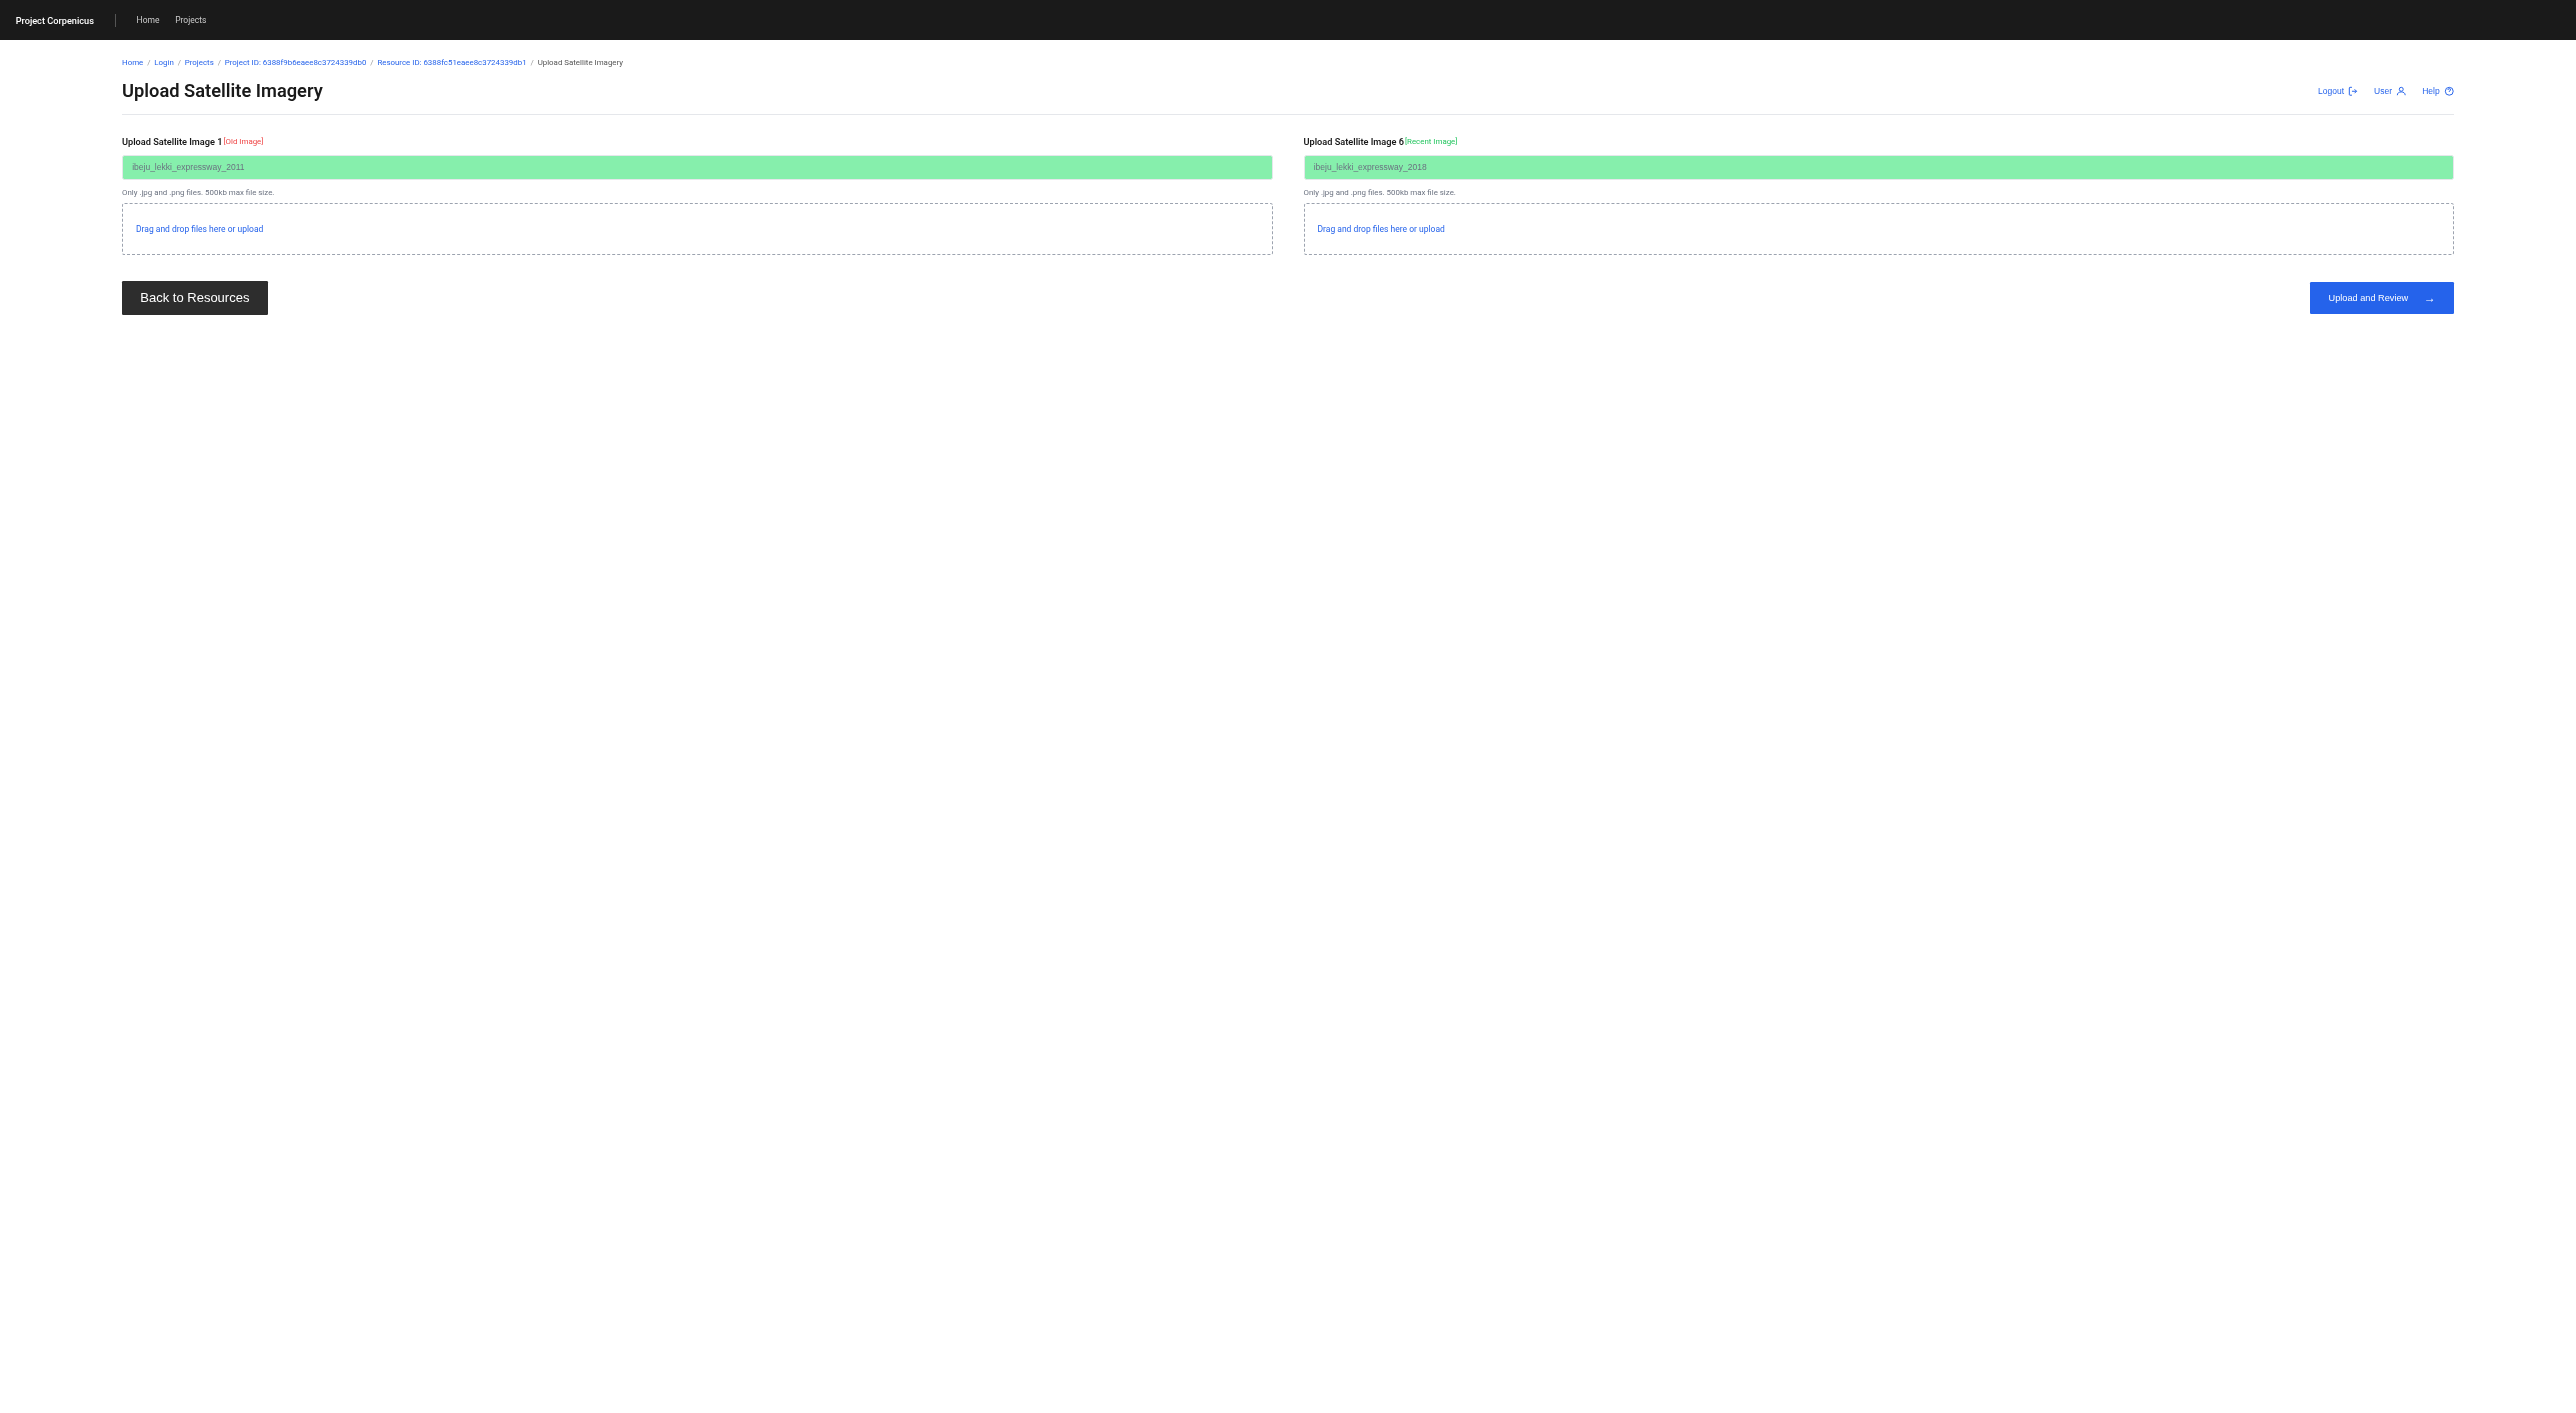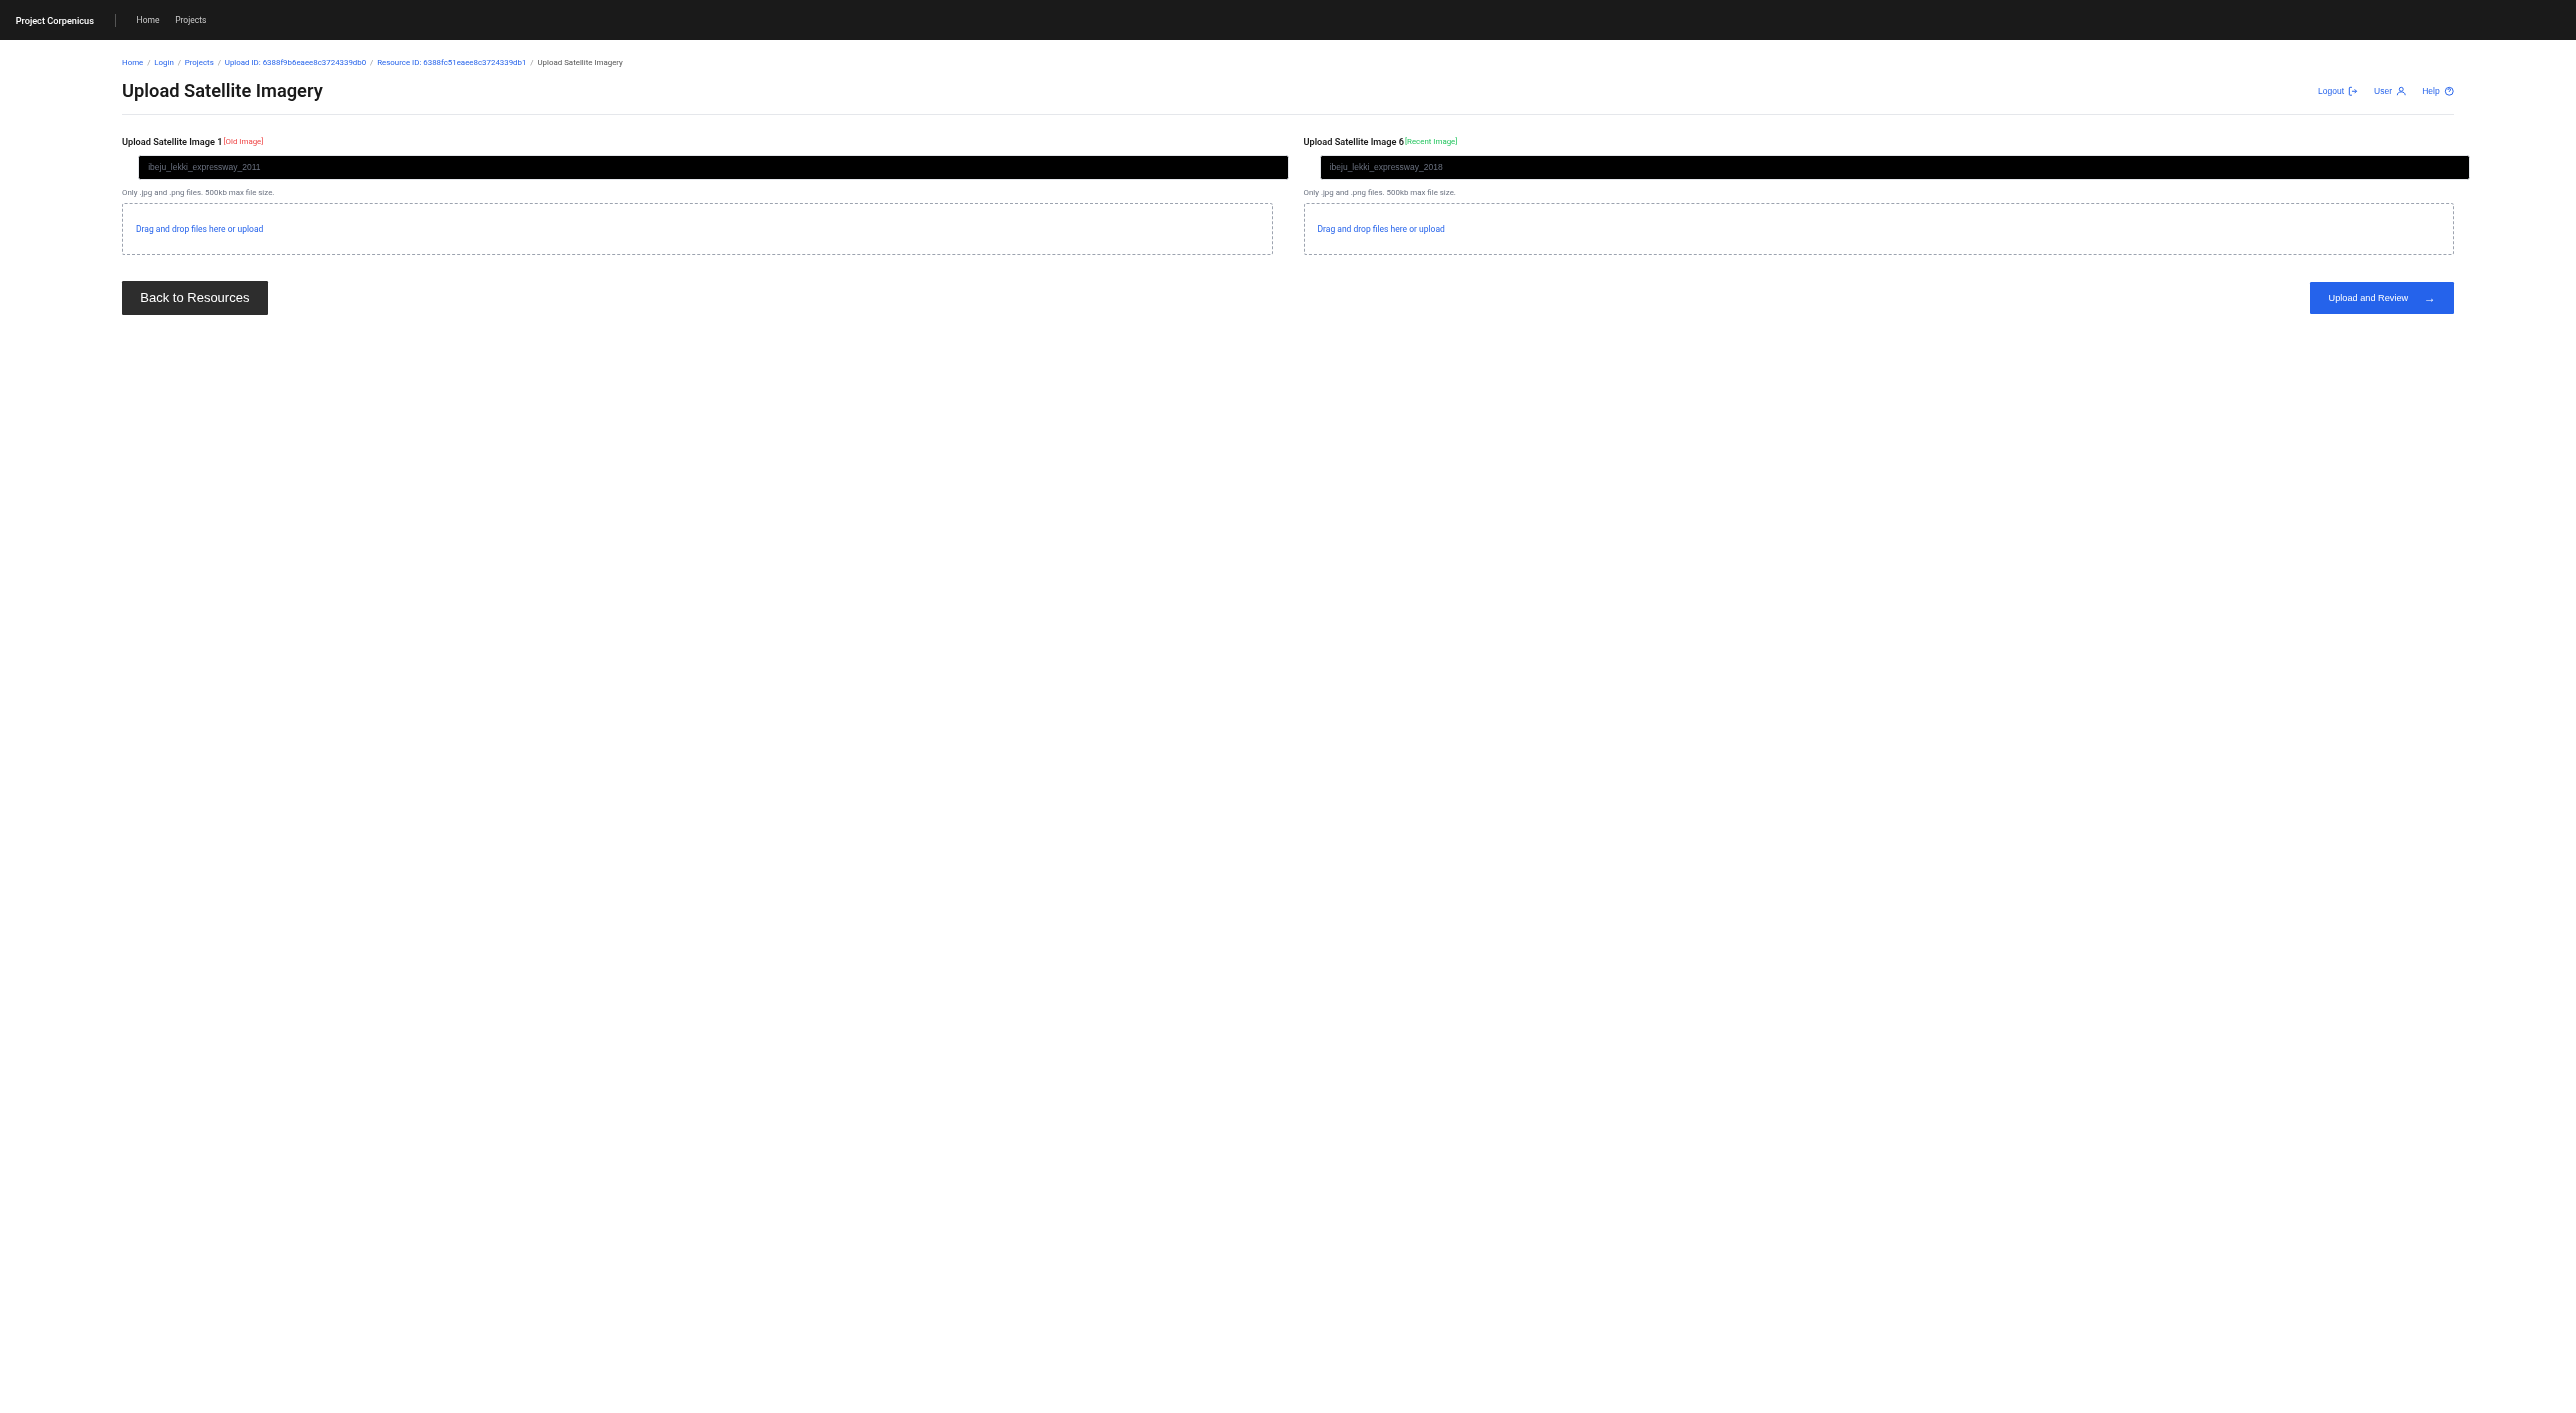"Upload ID: 6388f9b6eaee8c3724339db0" a.breadcrumb-link { text: Upload -> Project }
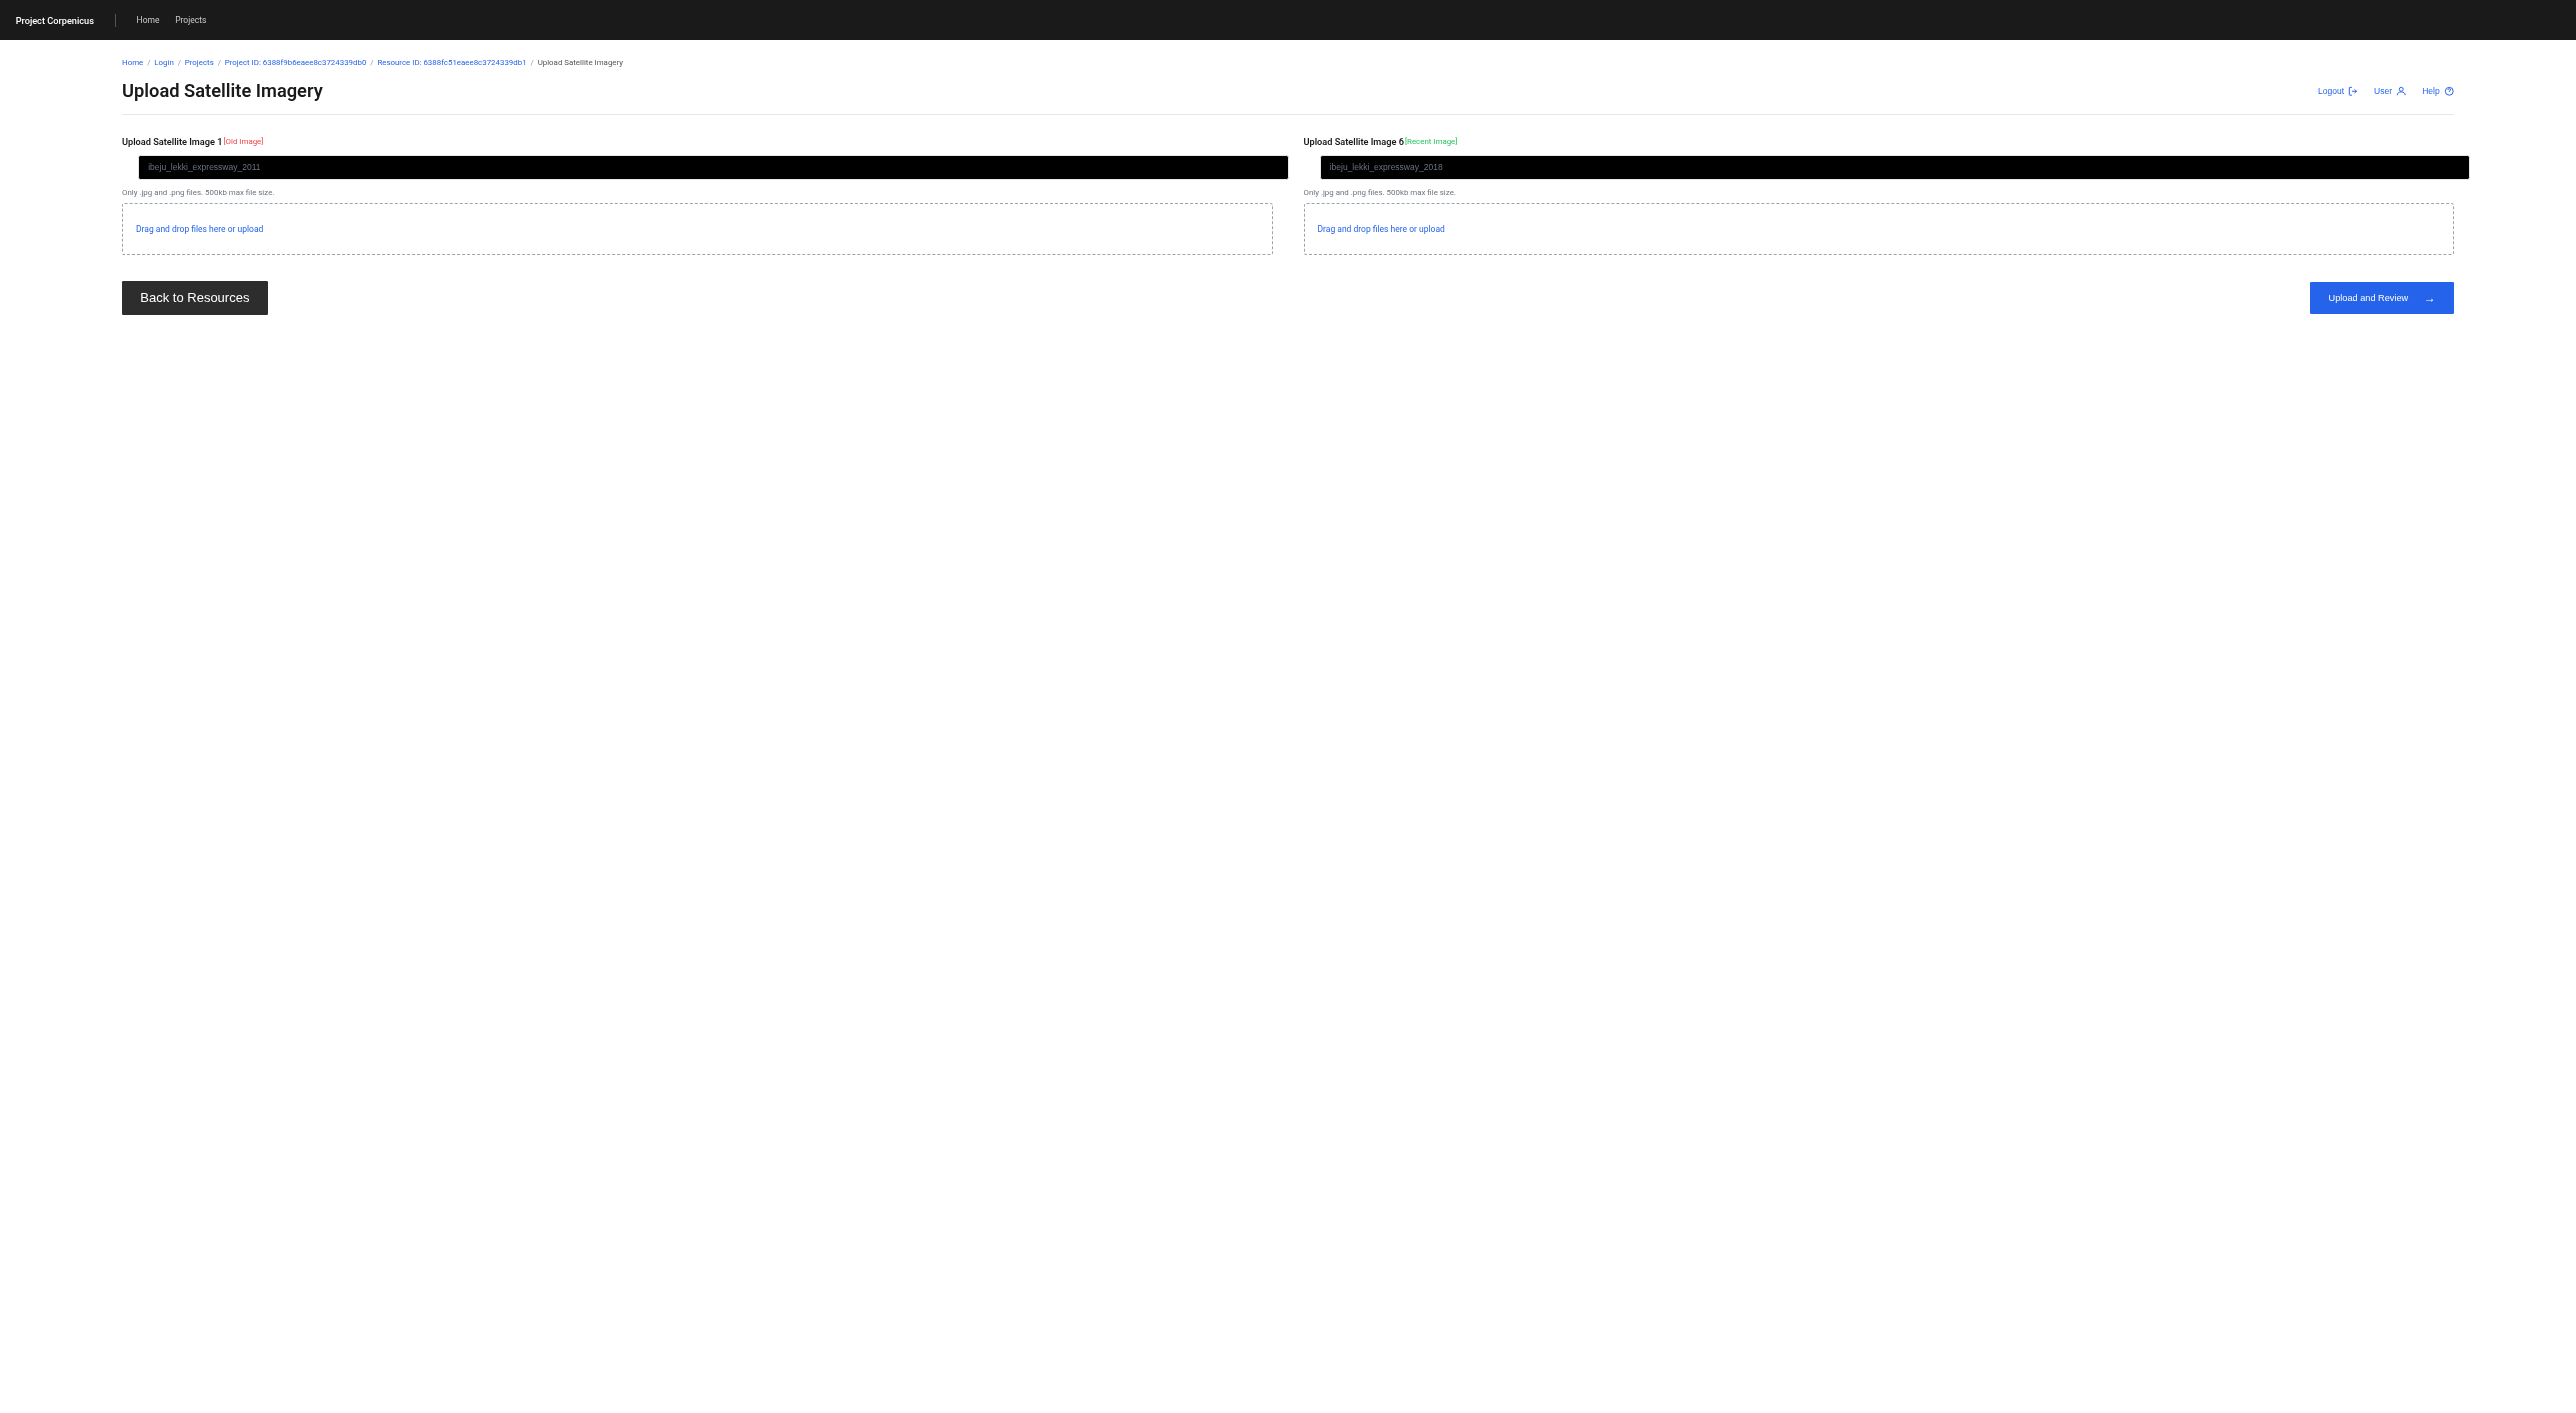"ibeju_lekki_expressway_2011" .filename-input { background: #000000 -> #86efac; margin-left: 16px -> none }
